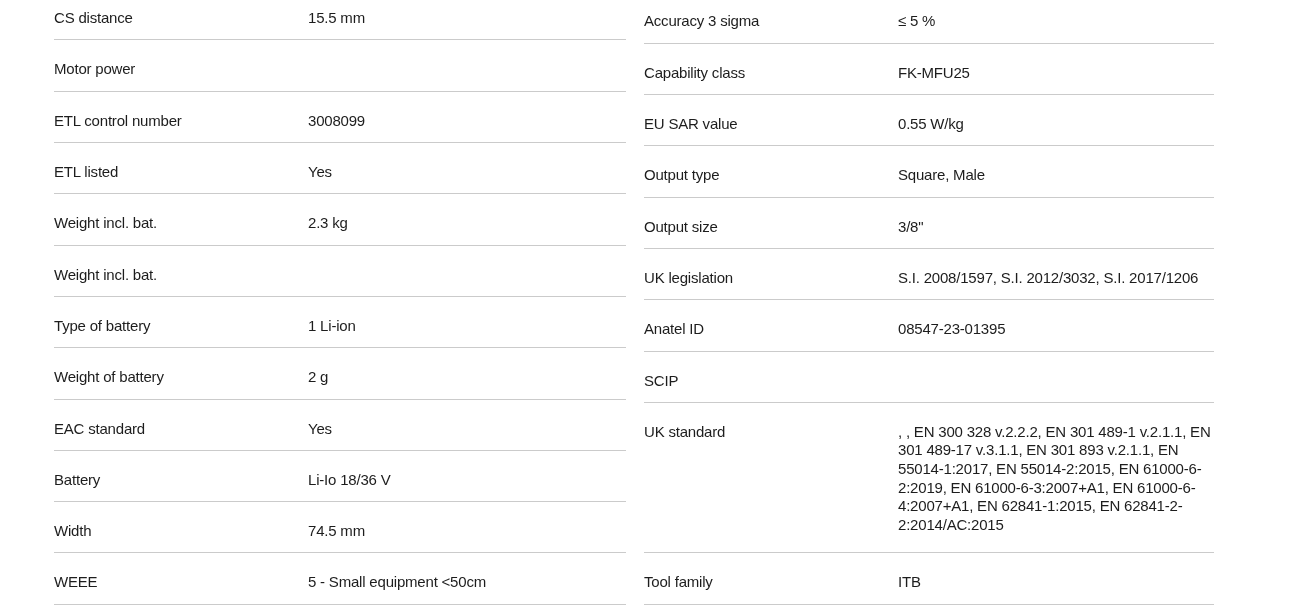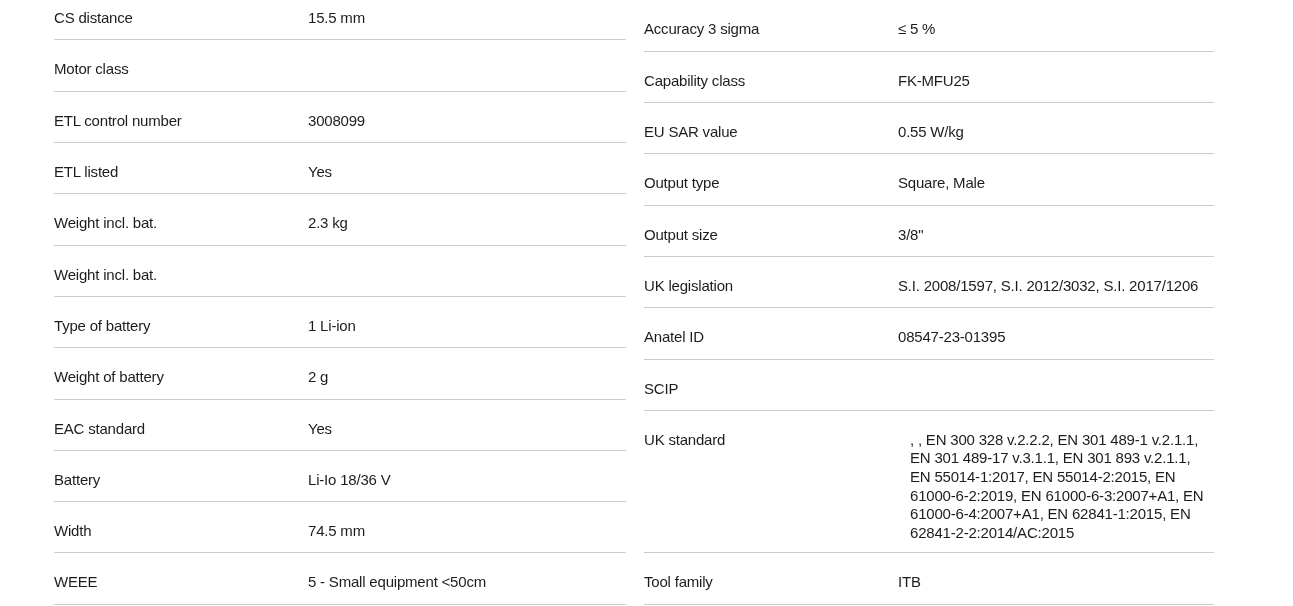"Motor class" div.spec-label { text: class -> power }
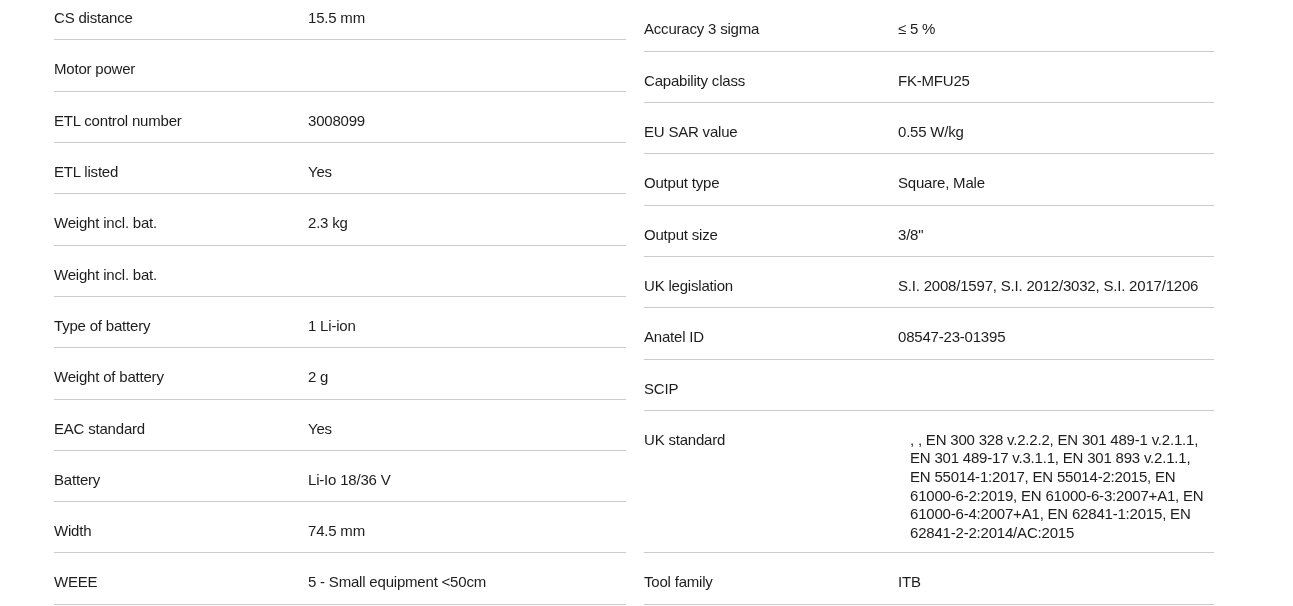"UK standard" .spec-row.tall { gap: 12px -> none; padding-bottom: 10px -> 18px }
